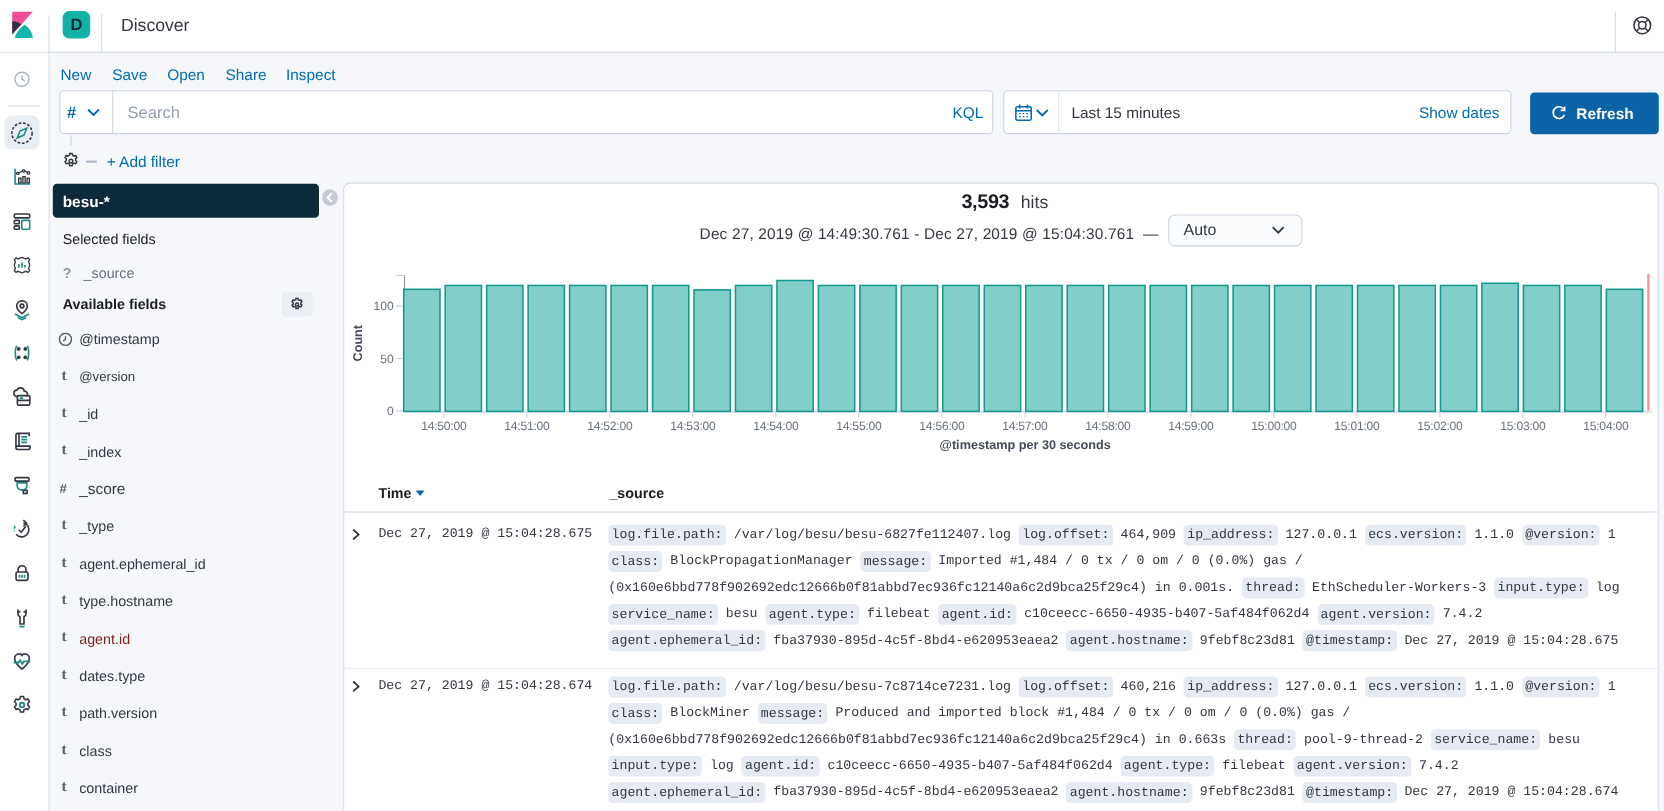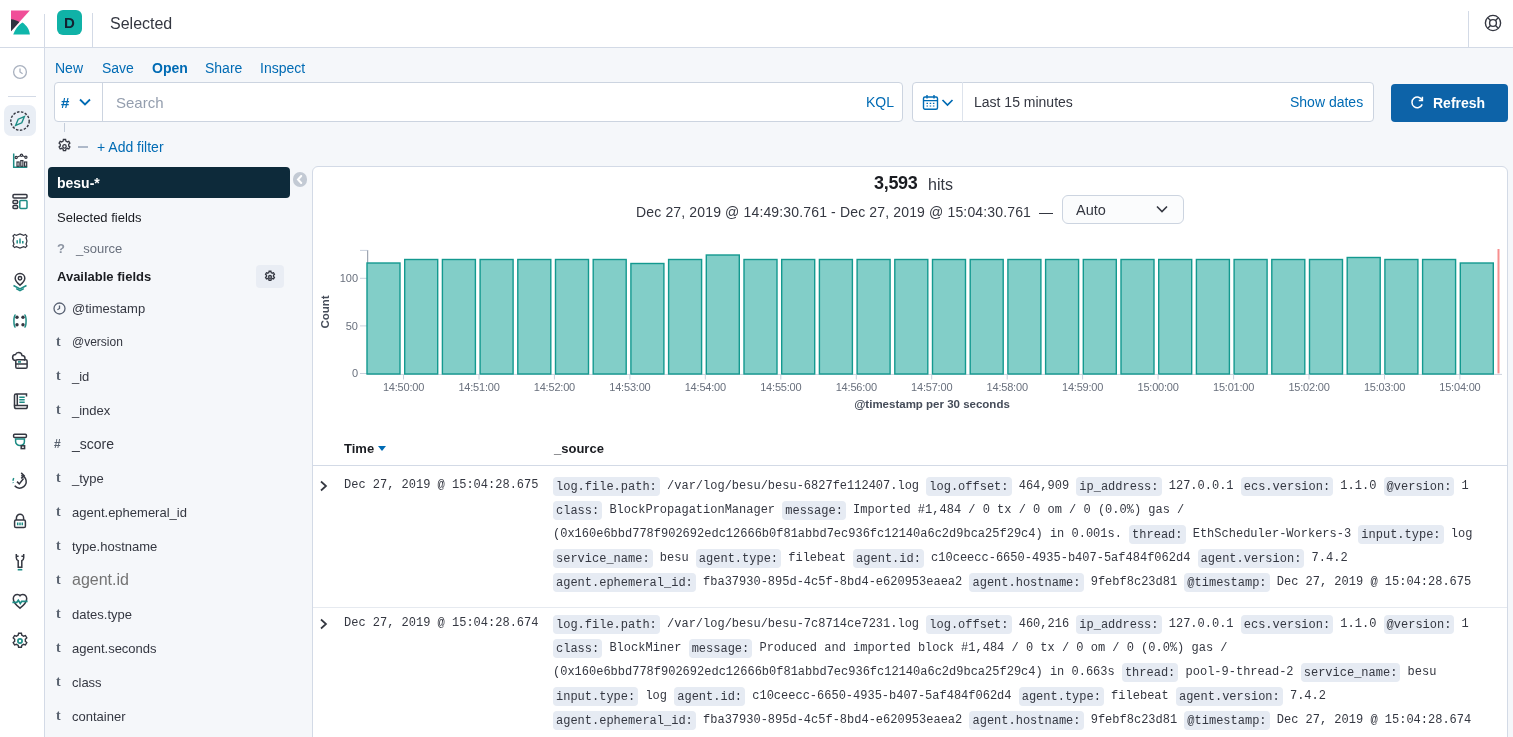"Selected" div.a { text: Selected -> Discover }
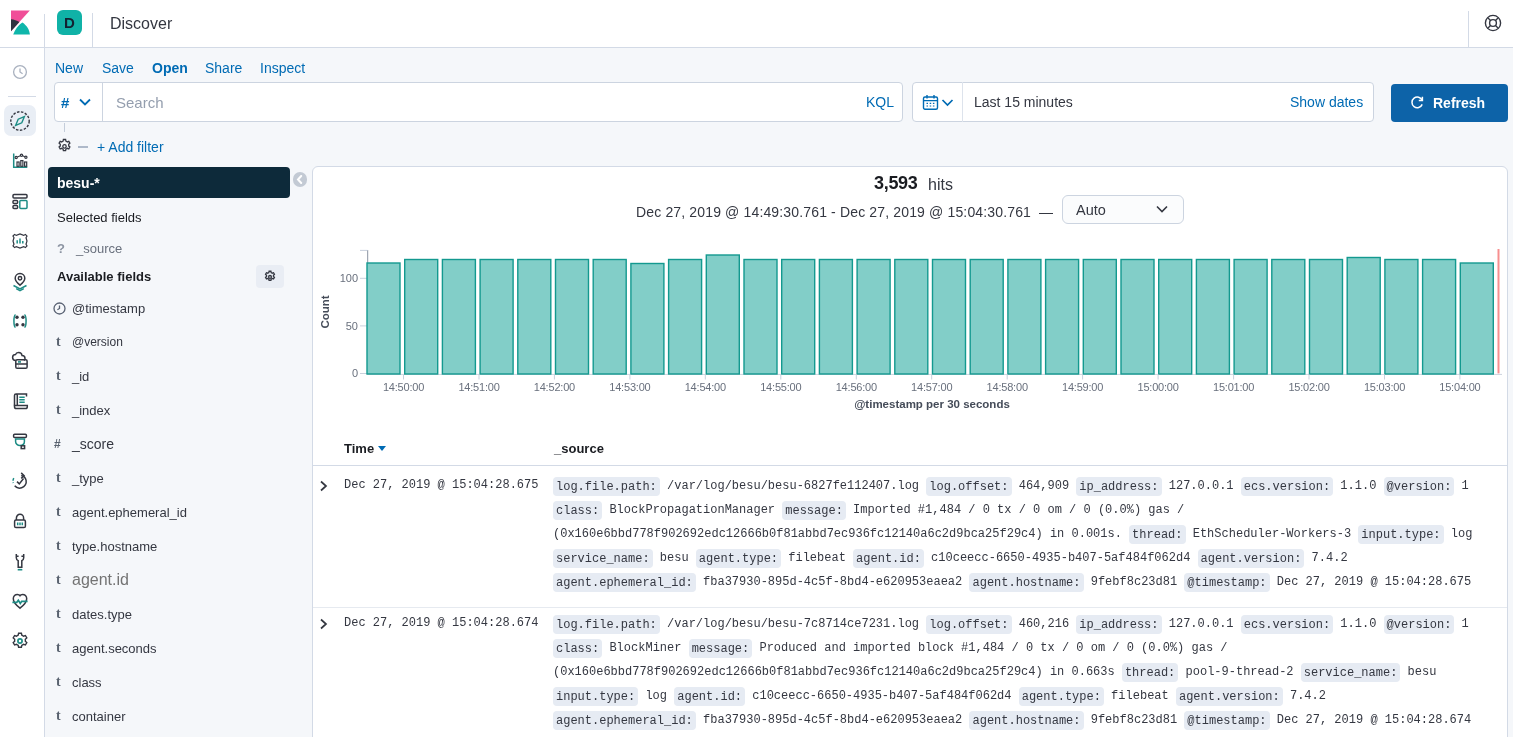"Open" div.a { font-weight: 700 -> 400 }
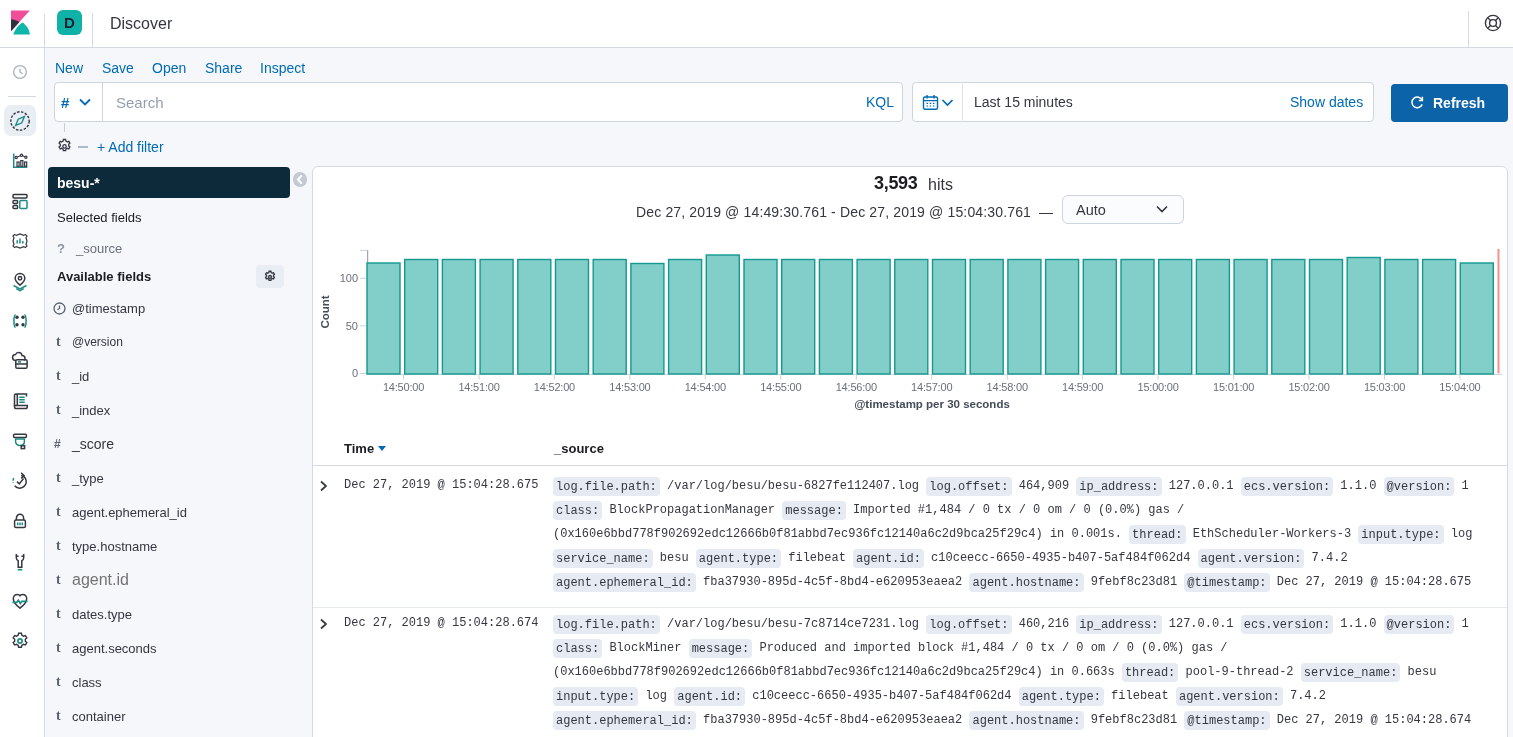"agent.id" div.a { color: #737373 -> #7f1d1d; font-size: 16px -> 13px }
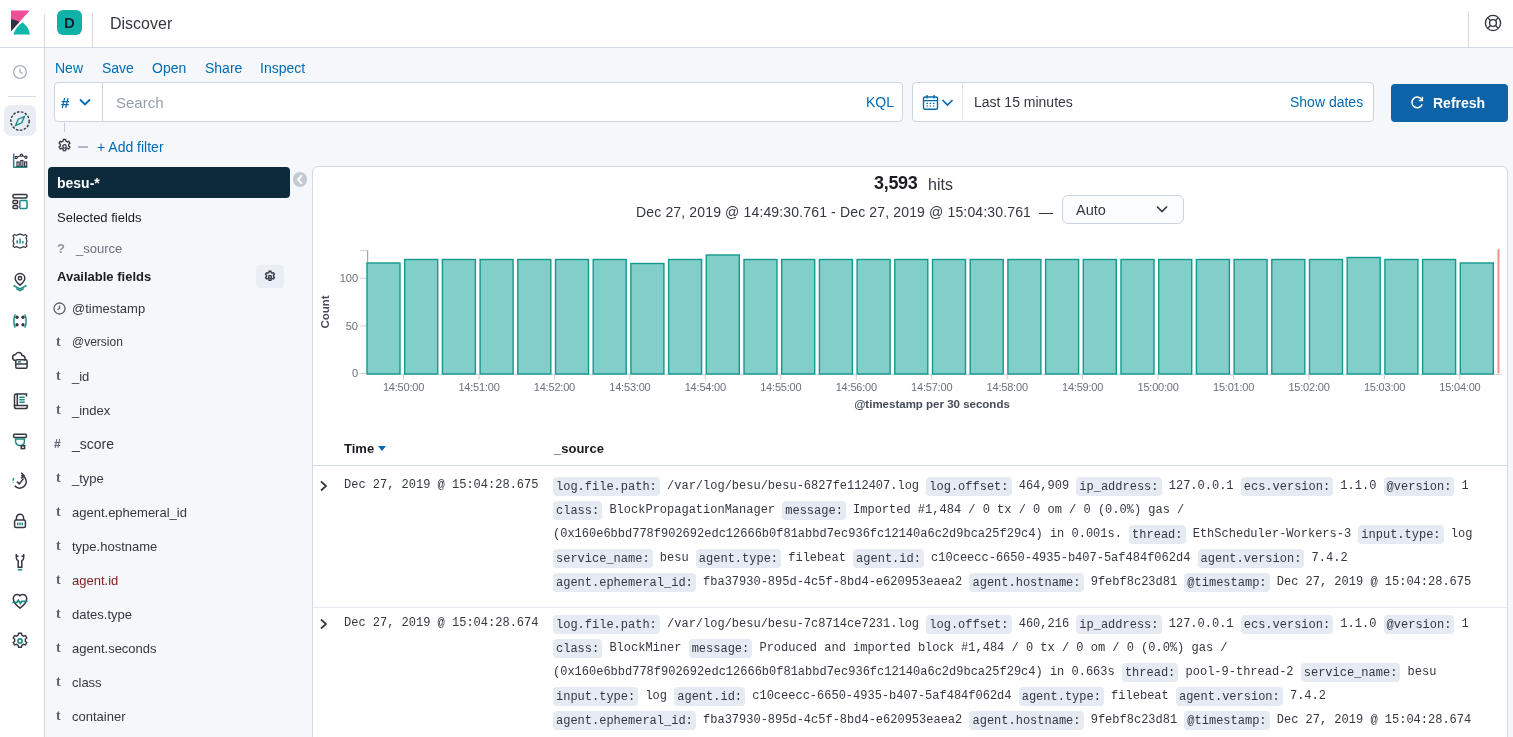"agent.seconds" div.a { text: agent.seconds -> path.version }
